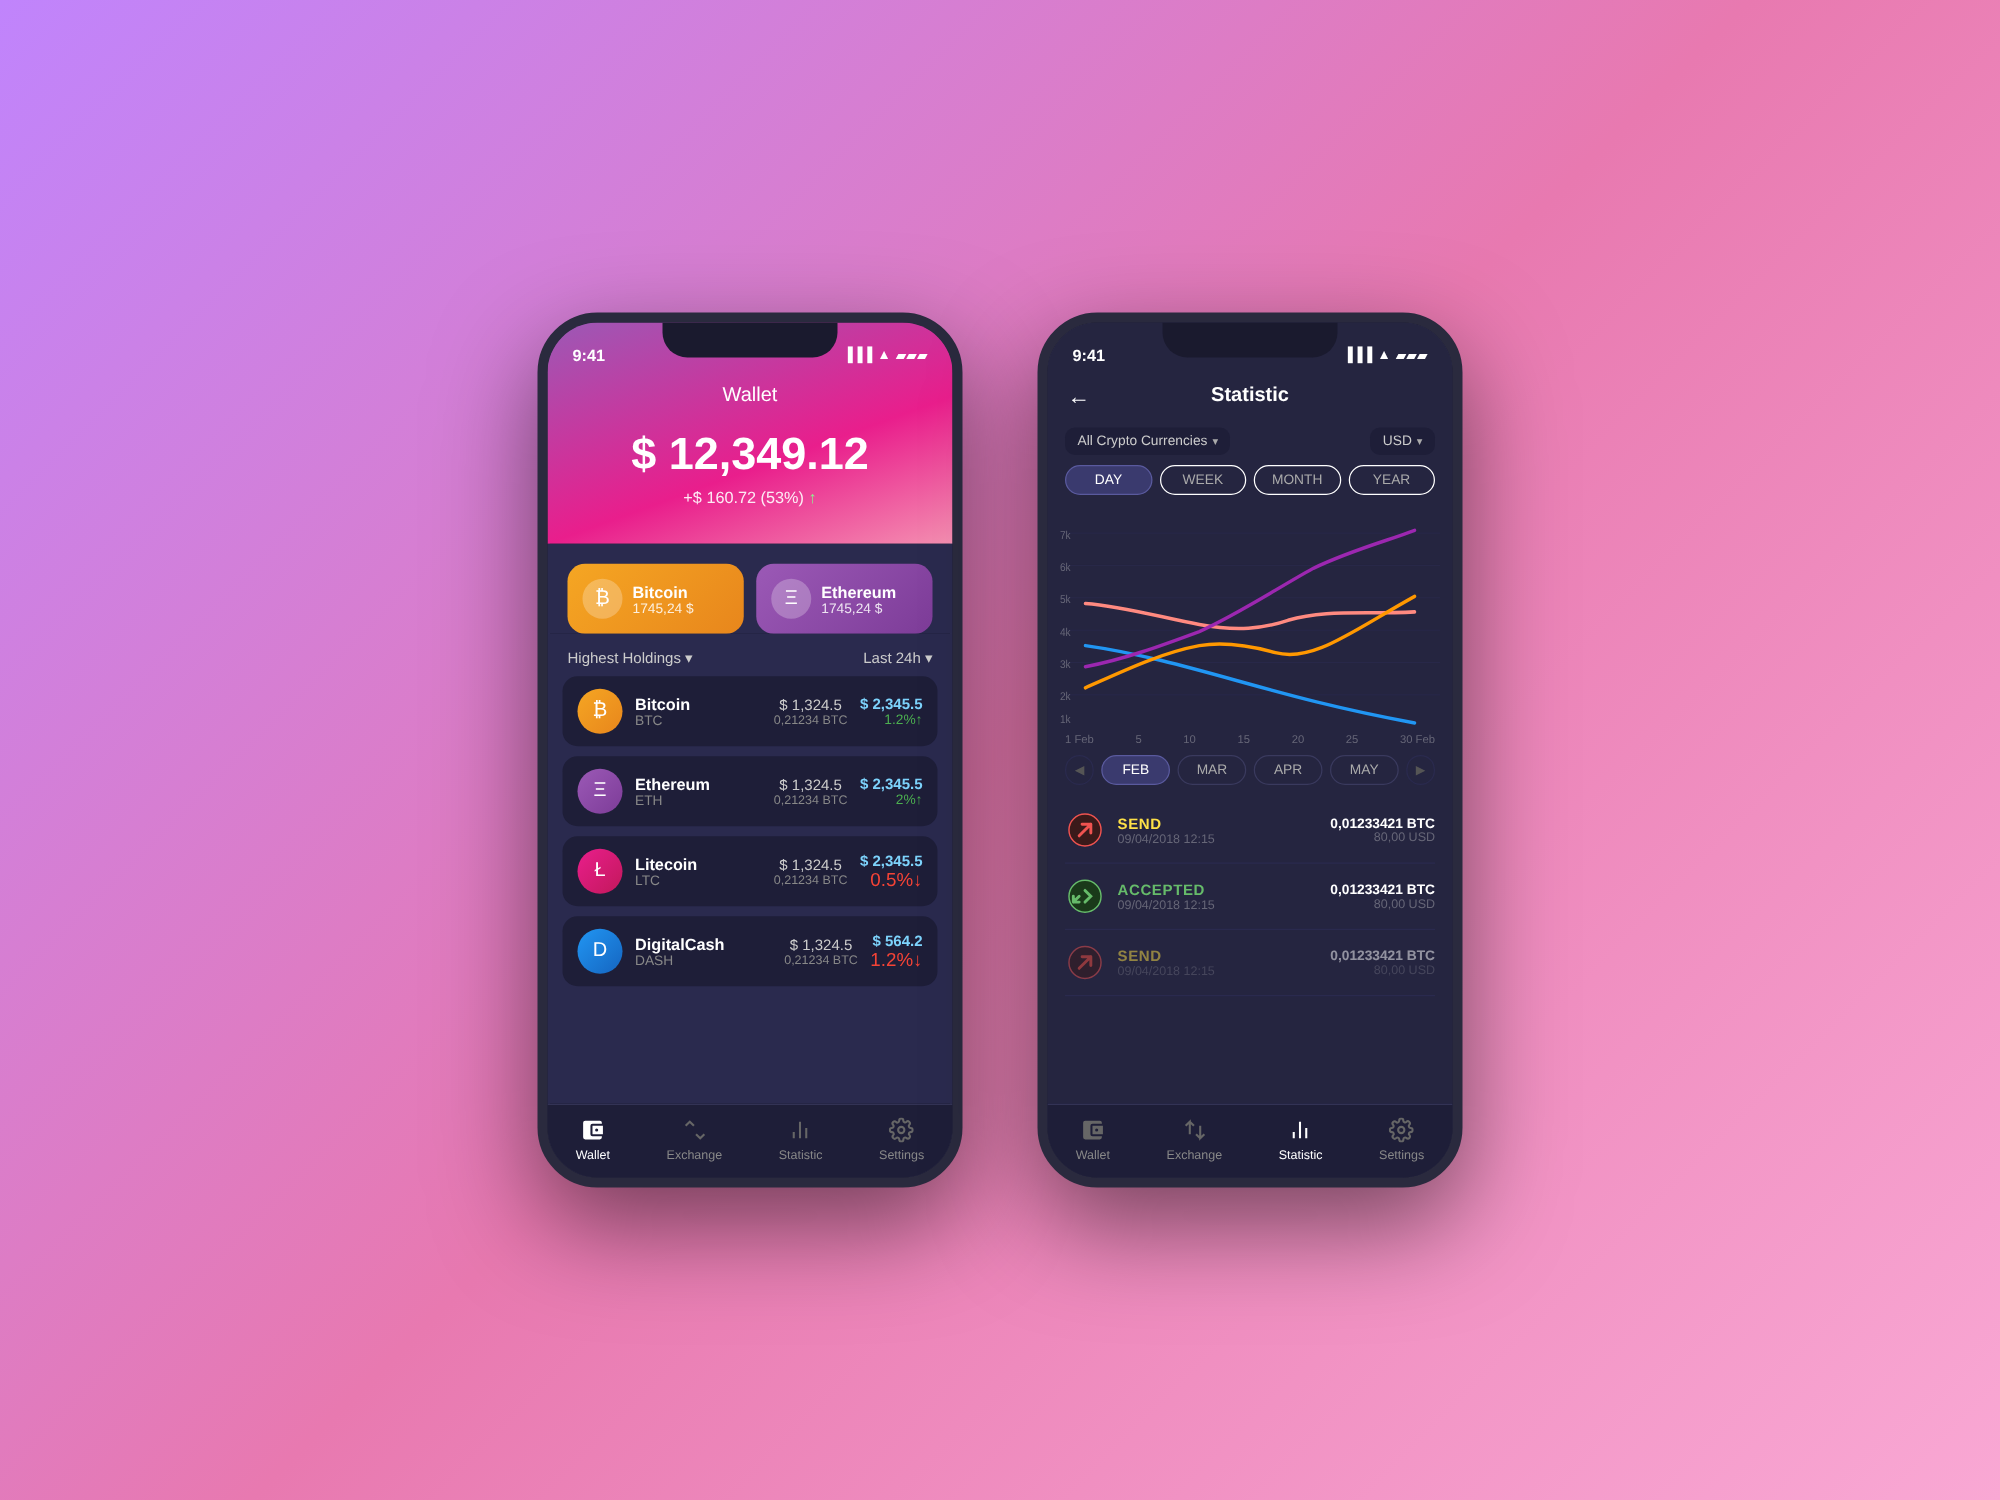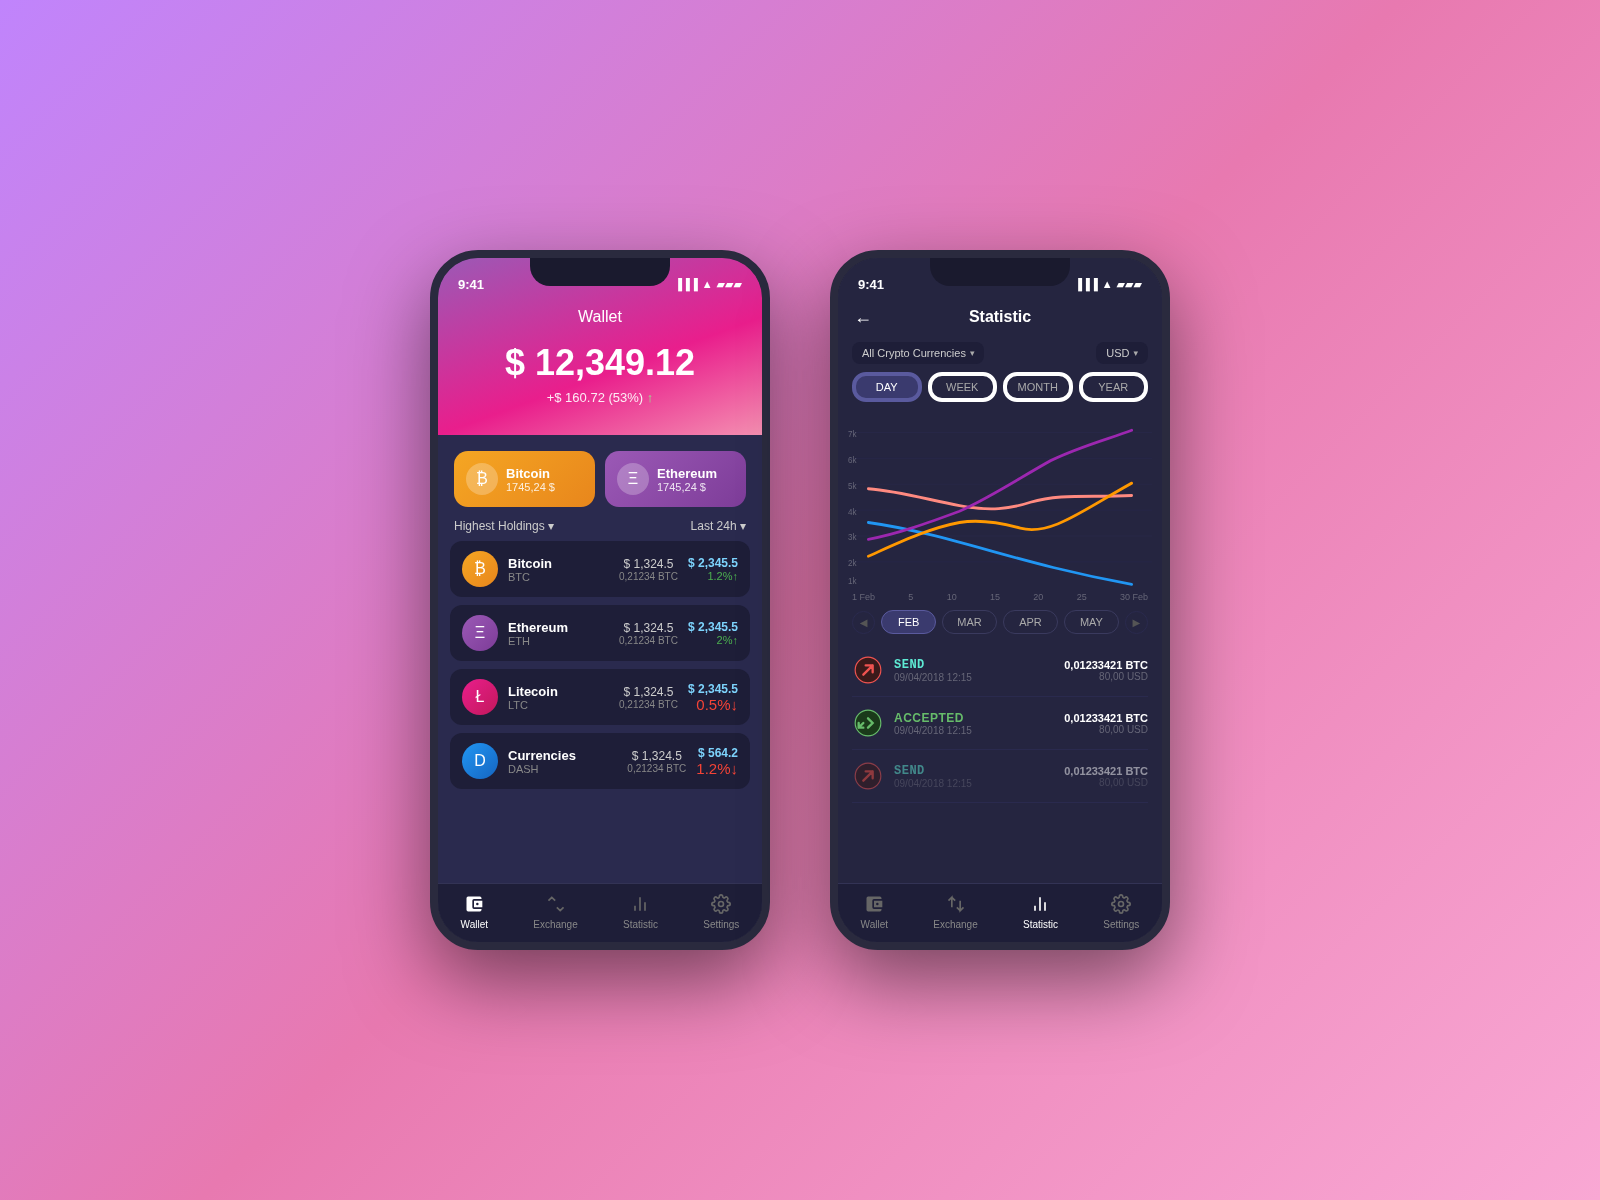"DAY" .time-tab { border: 4px solid #ffffff -> 1px solid #ffffff }
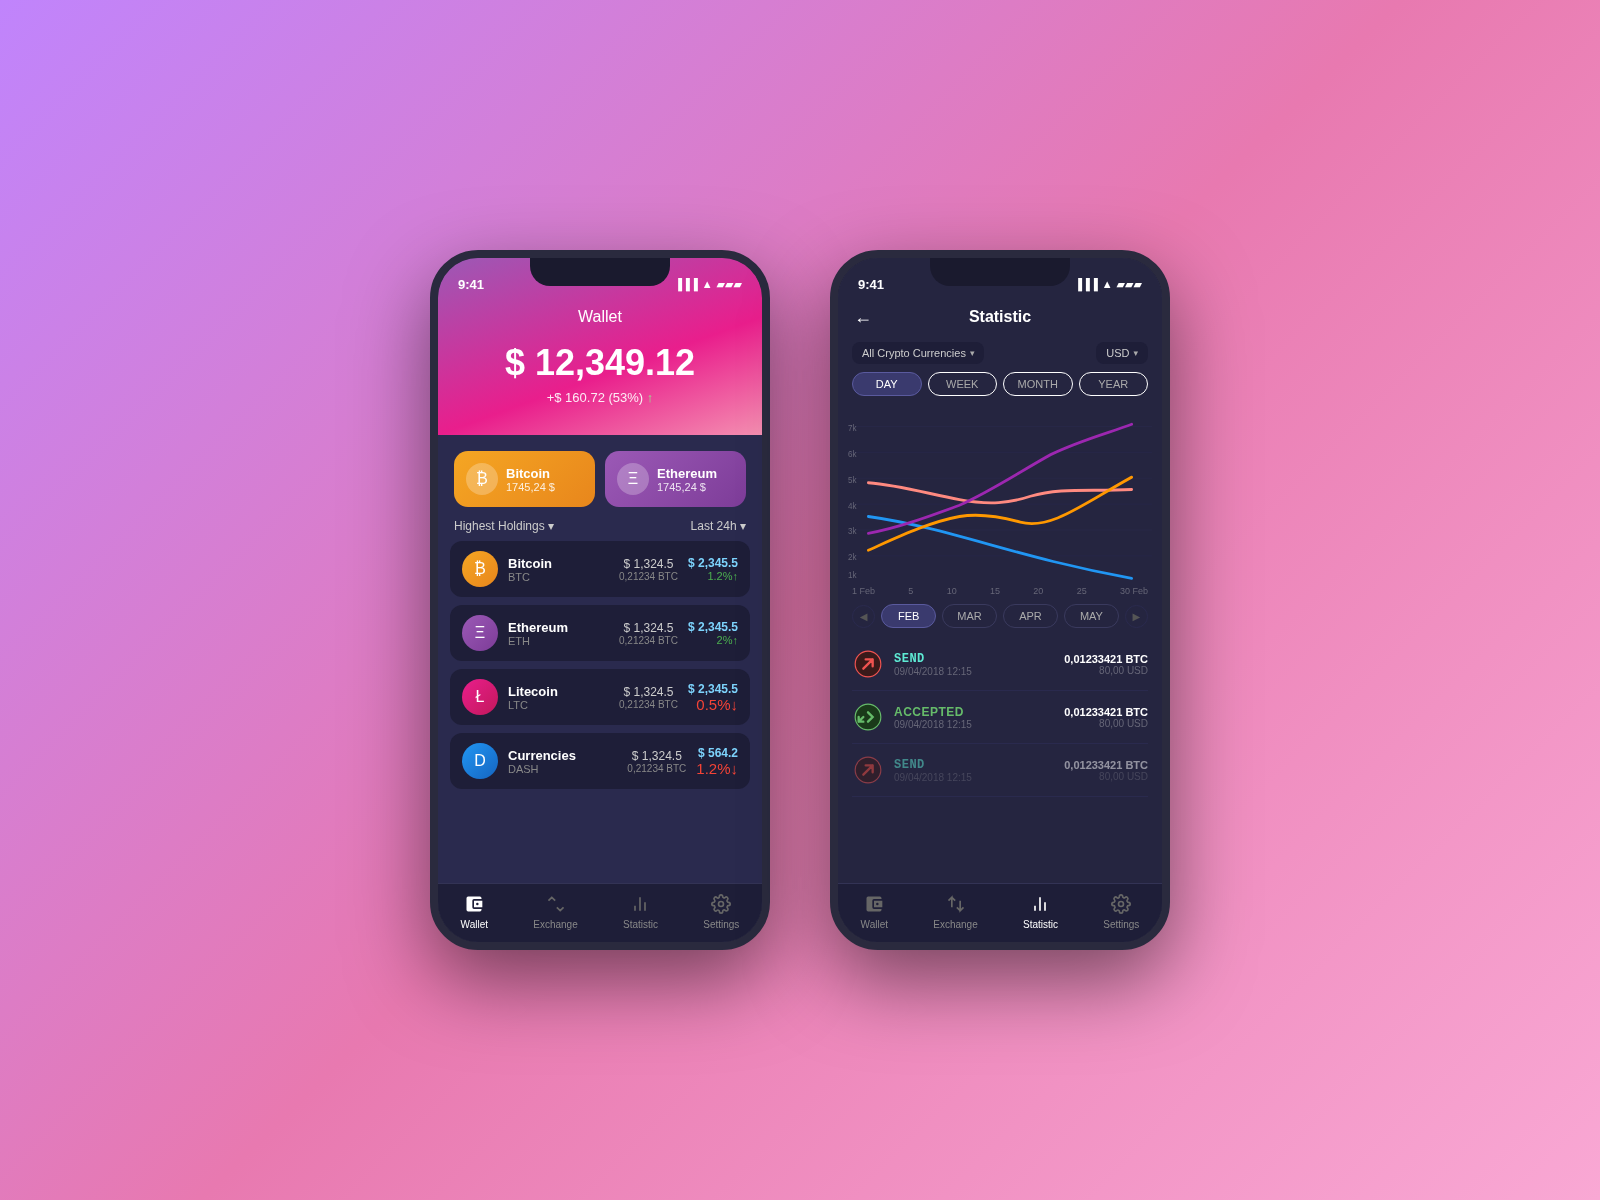"SEND" .tx-type.send { color: #5eead4 -> #fde047; font-family: Liberation Mono, monospace -> none }
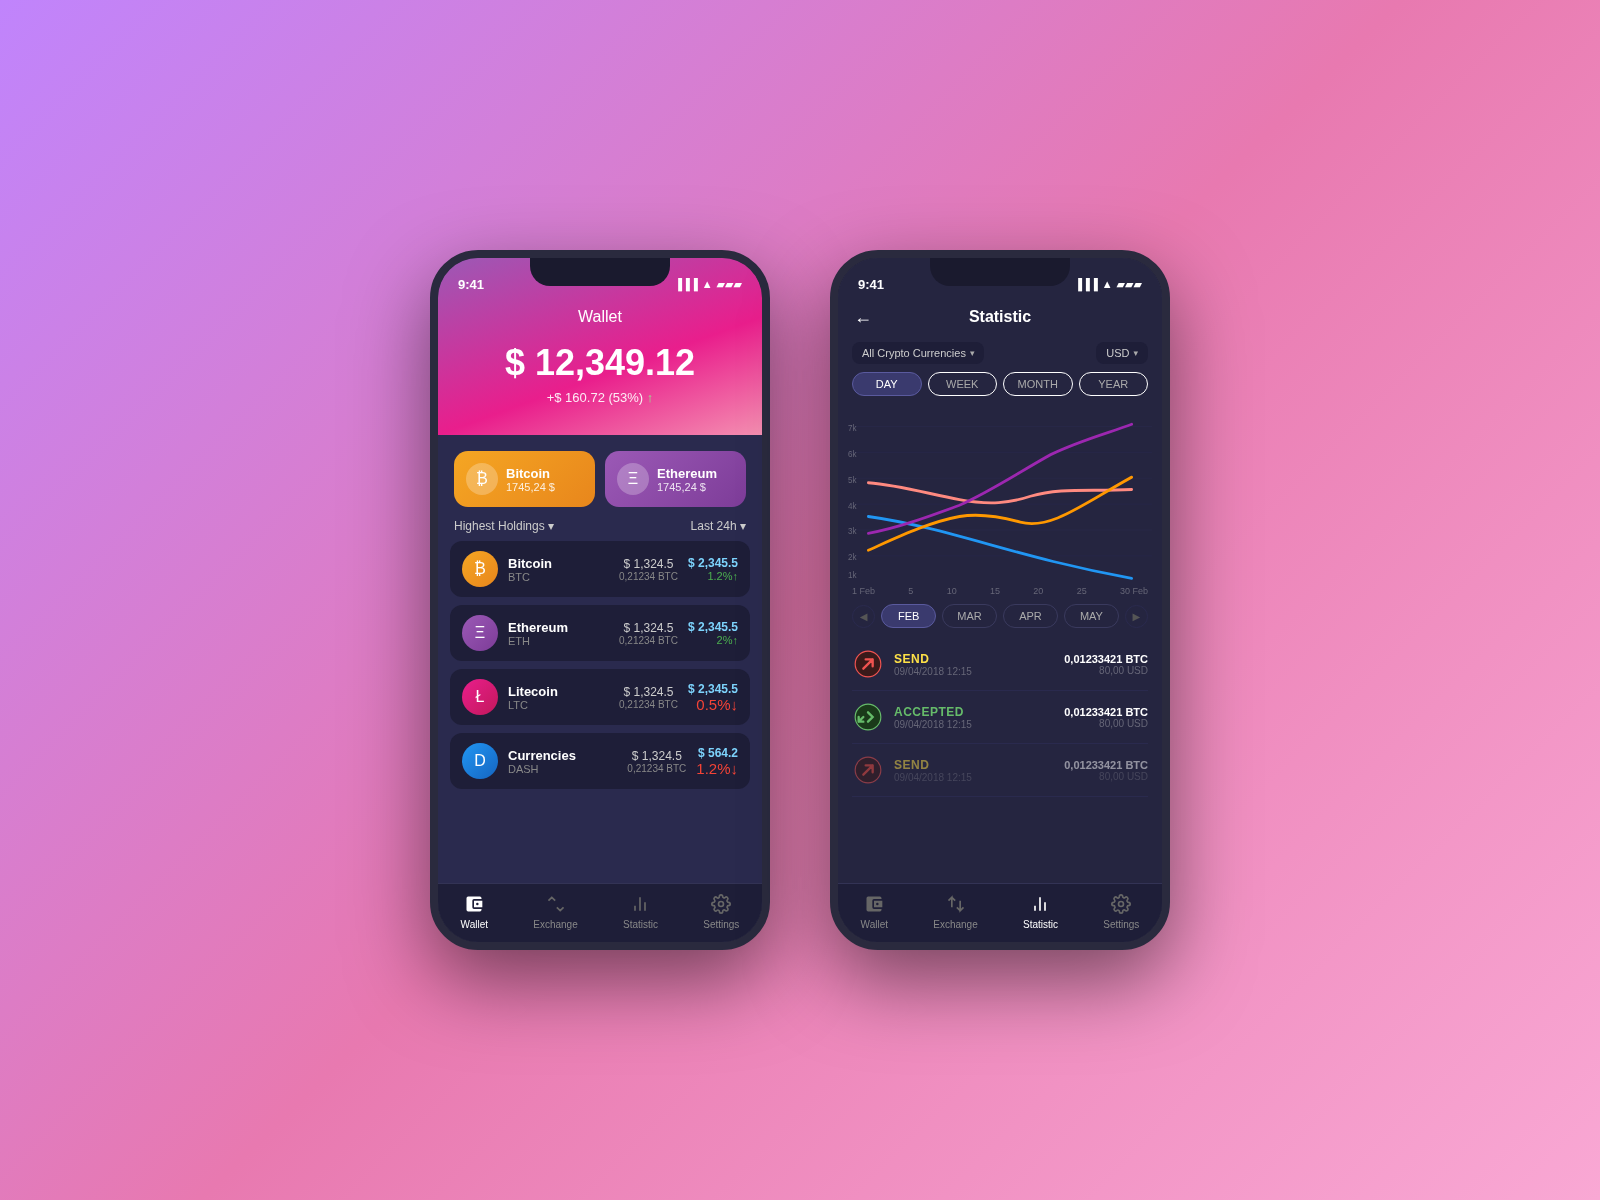"Currencies" div.coin-name { text: Currencies -> DigitalCash }
